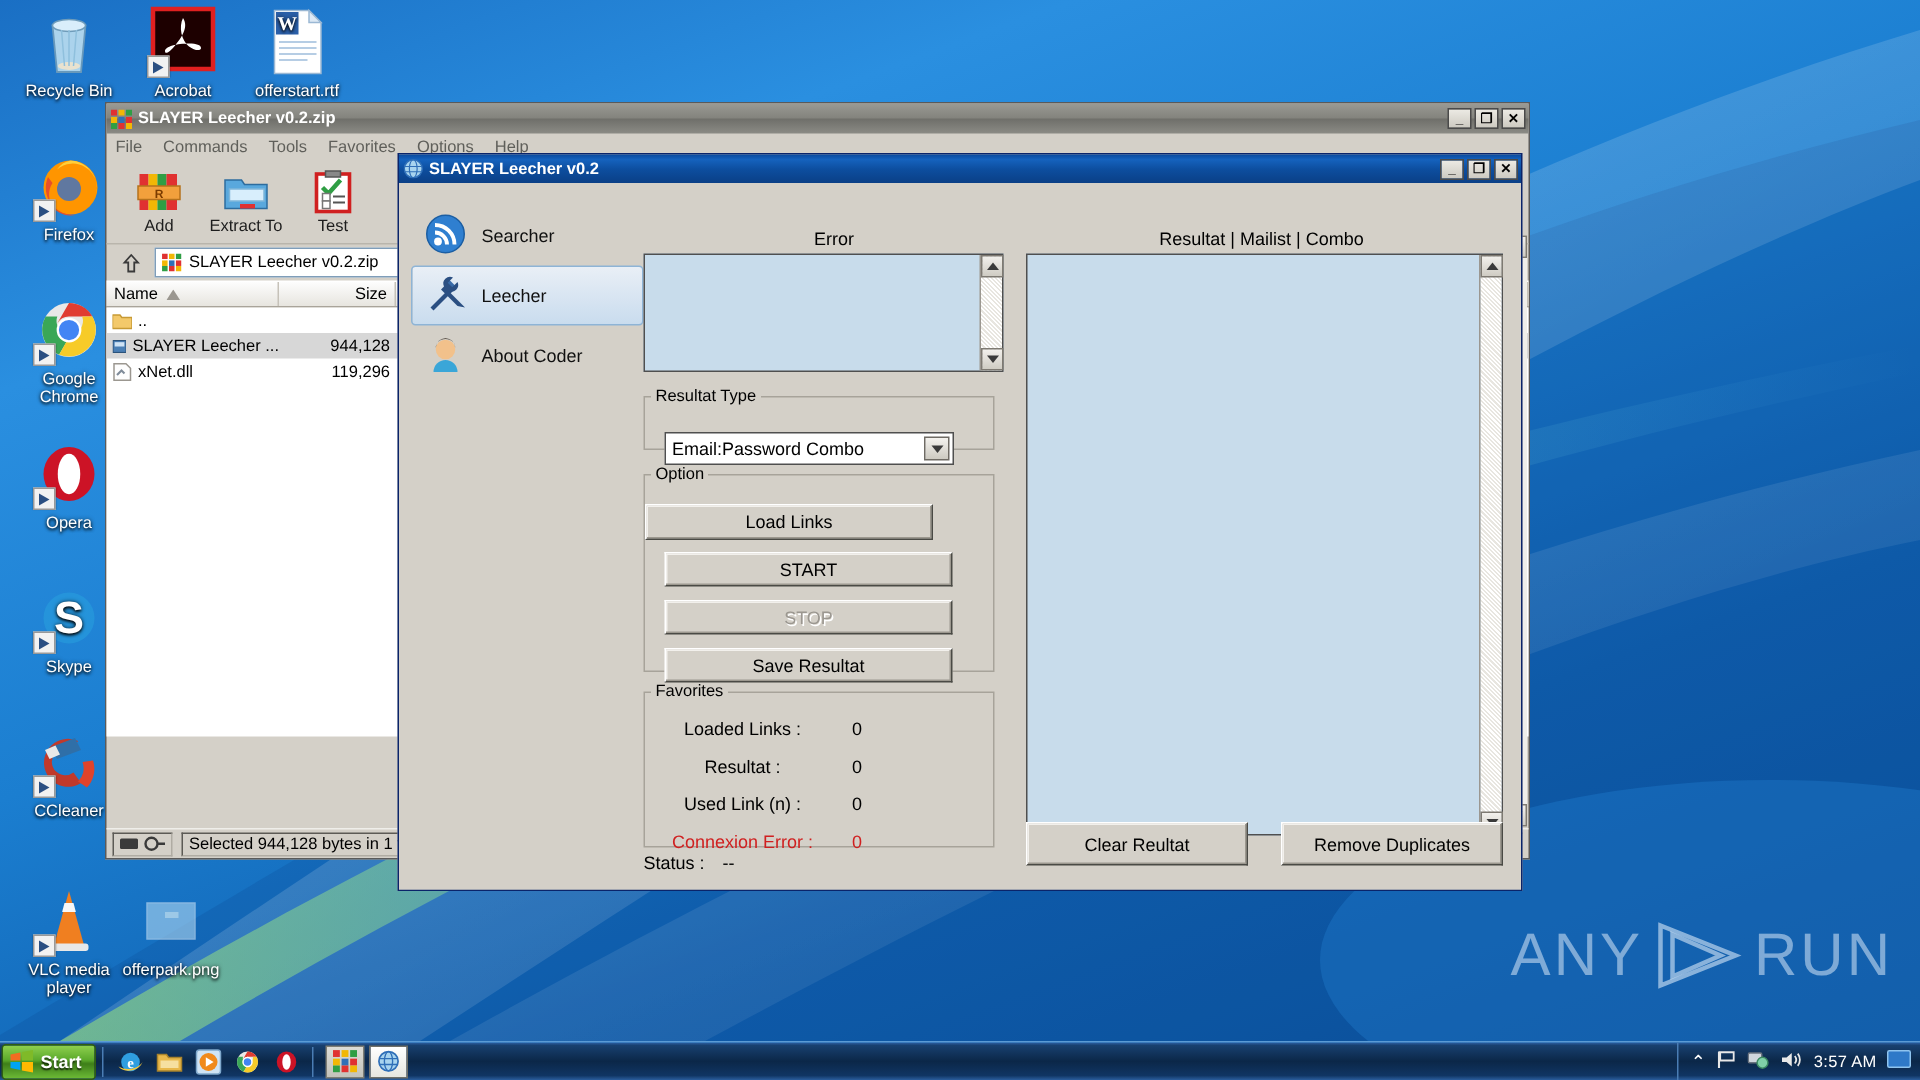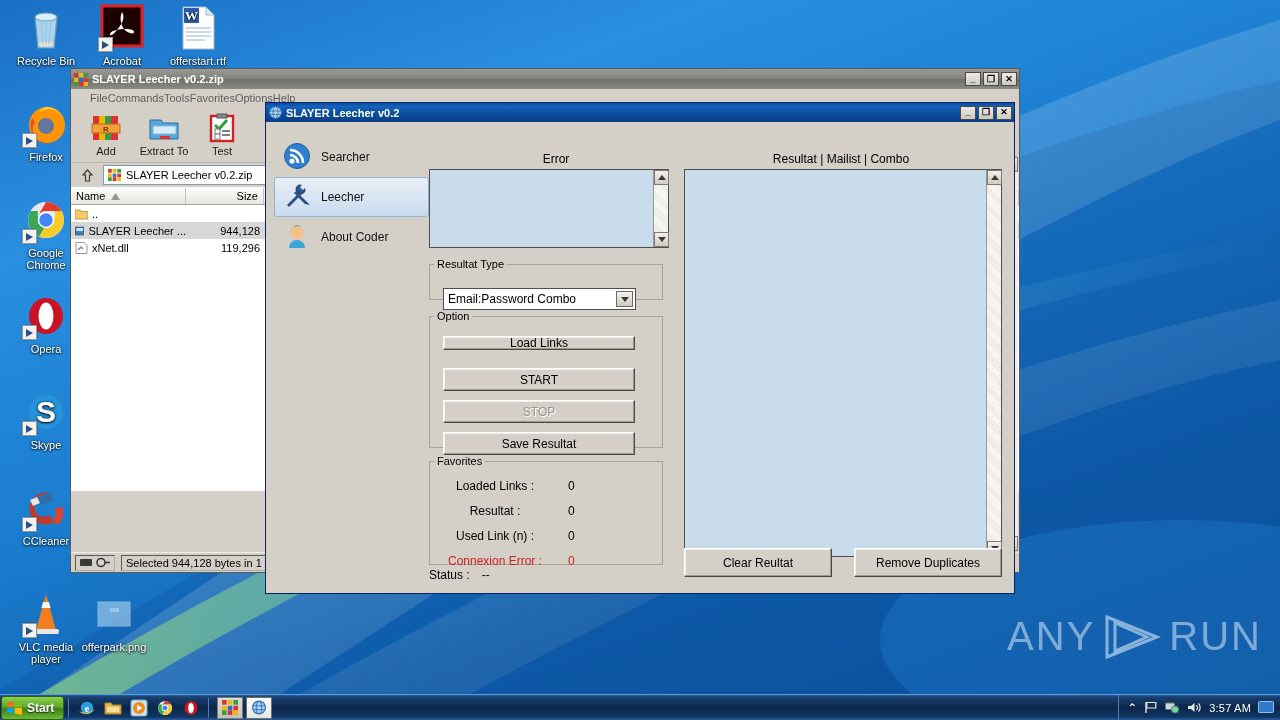"File" #winrar .menubar { gap: none -> 14px; padding-left: 19px -> 6px }
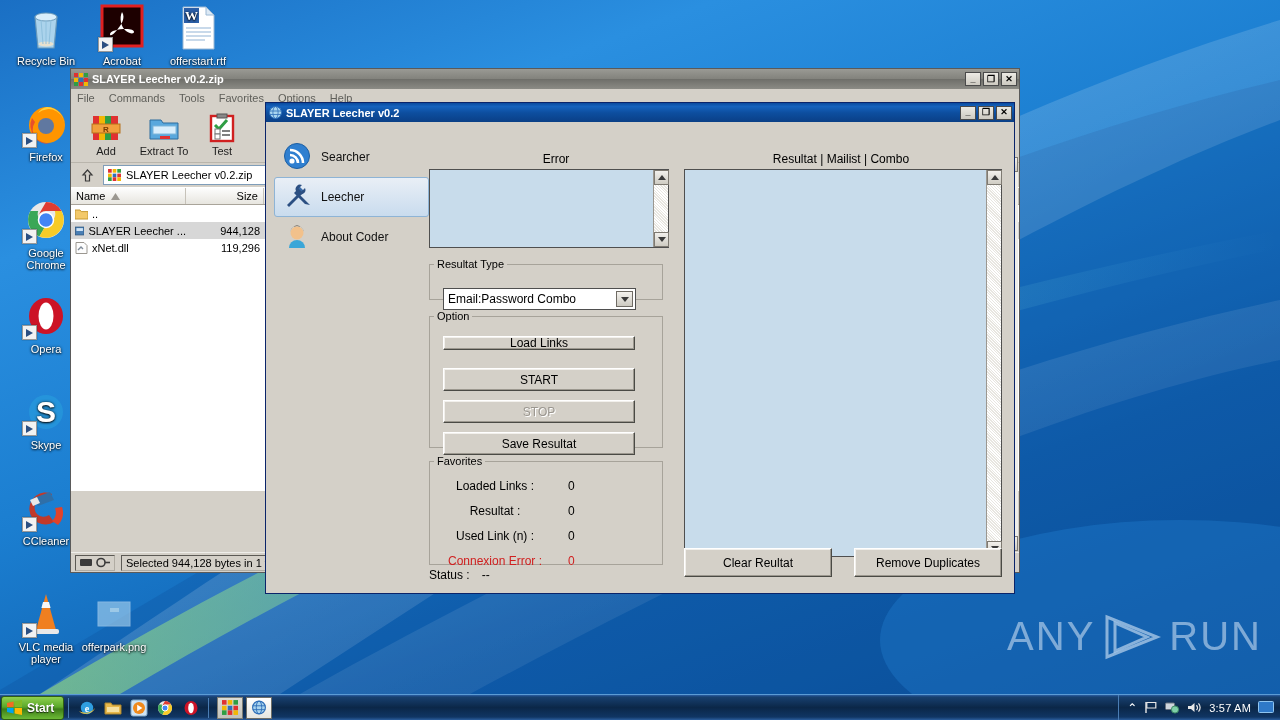"Load Links" div.btn95 { height: 14px -> 24px; left: 13px -> 0 }
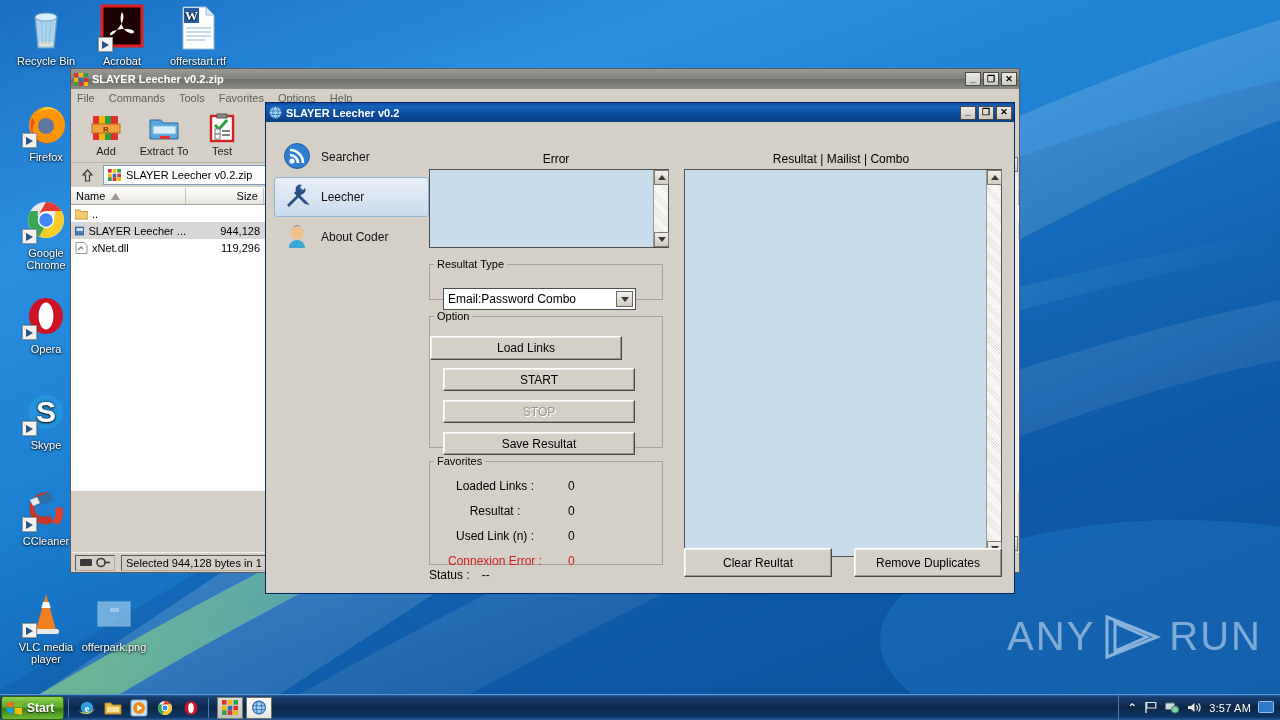"ANY" #anyrun { align-items: flex-start -> center }
